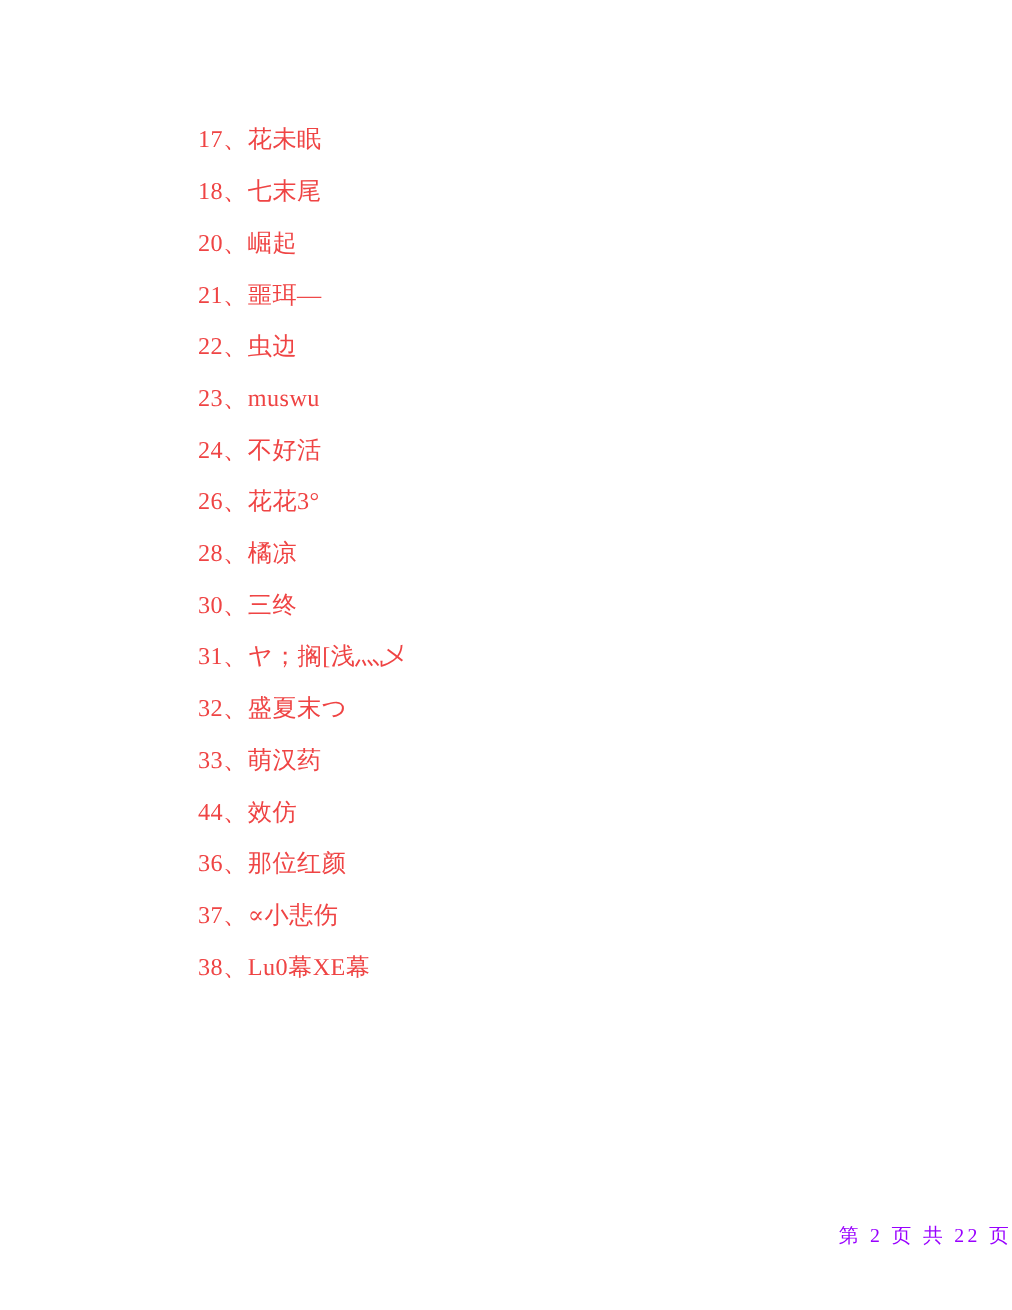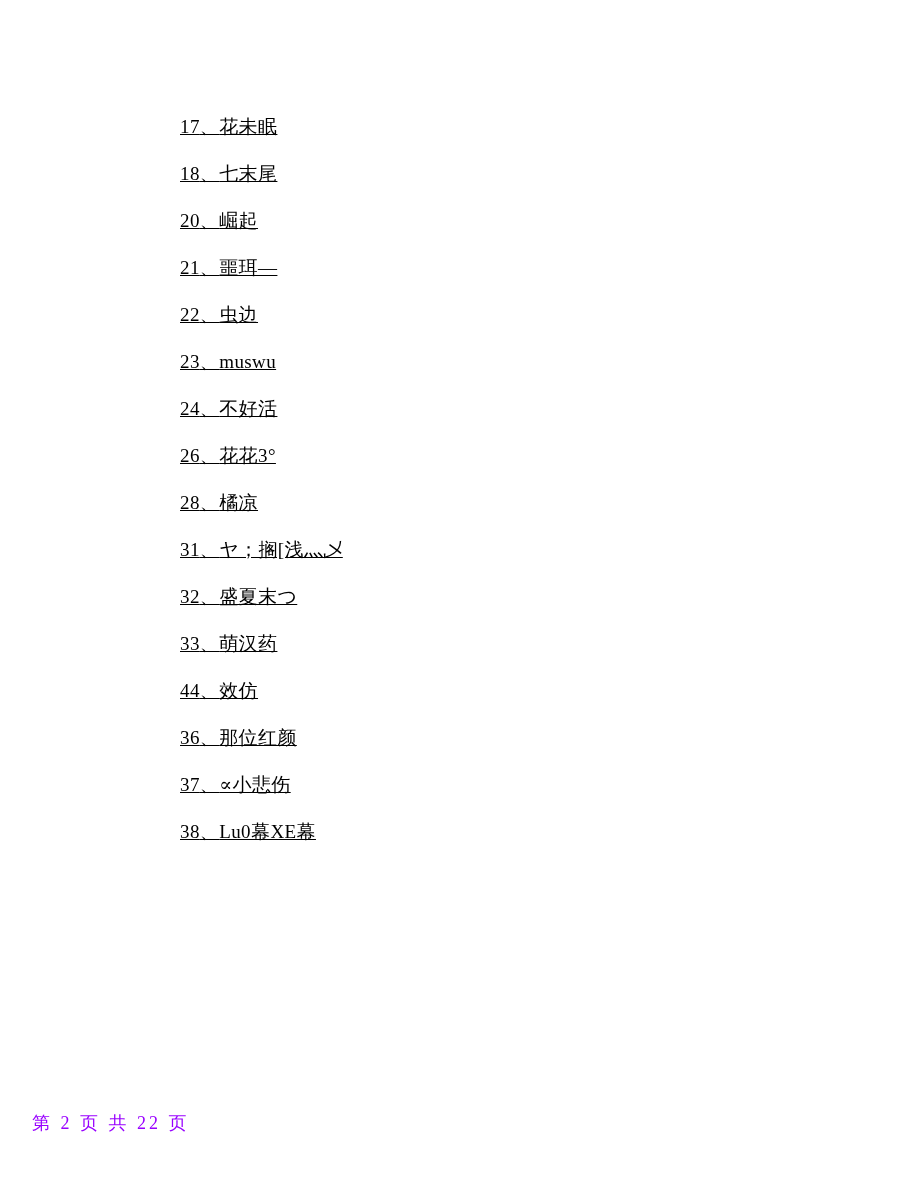"17、花未眠" .entry { color: #000000 -> #ef4444; font-size: 19px -> 22px; text-decoration: underline -> none }
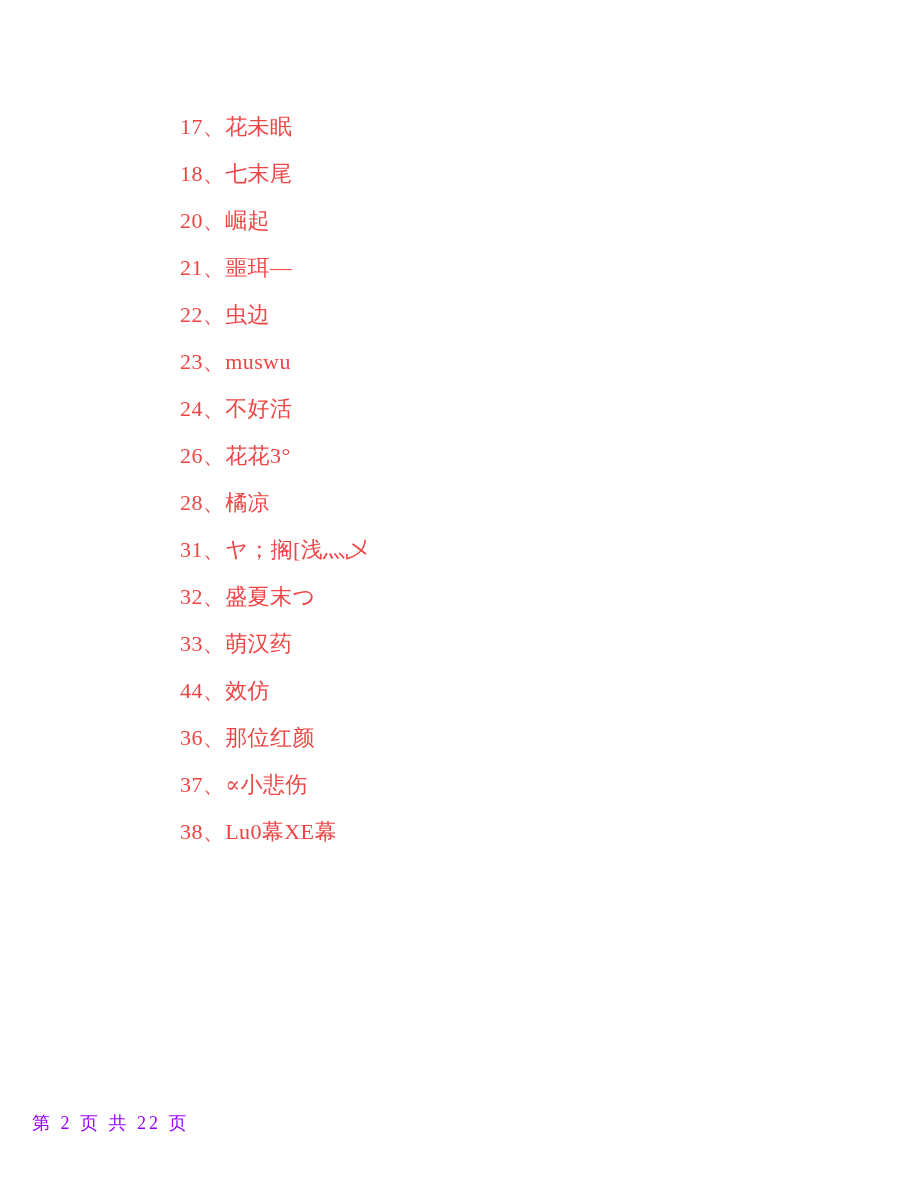"30、三终" div.entry { html: none -> <div><span>30</span><span>、</span><span>三终</span></div> }
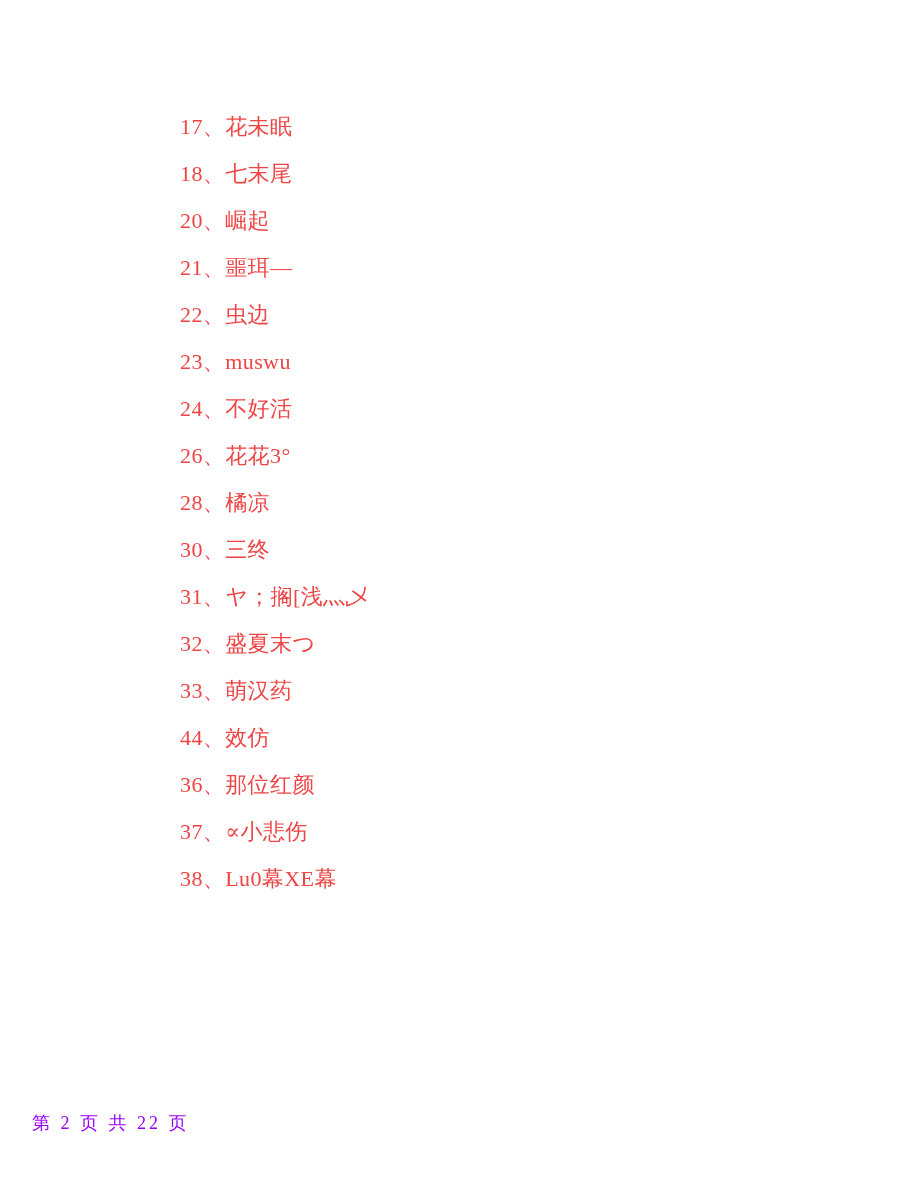"第 2 页 共 22" .footer { text-align: left -> right }
